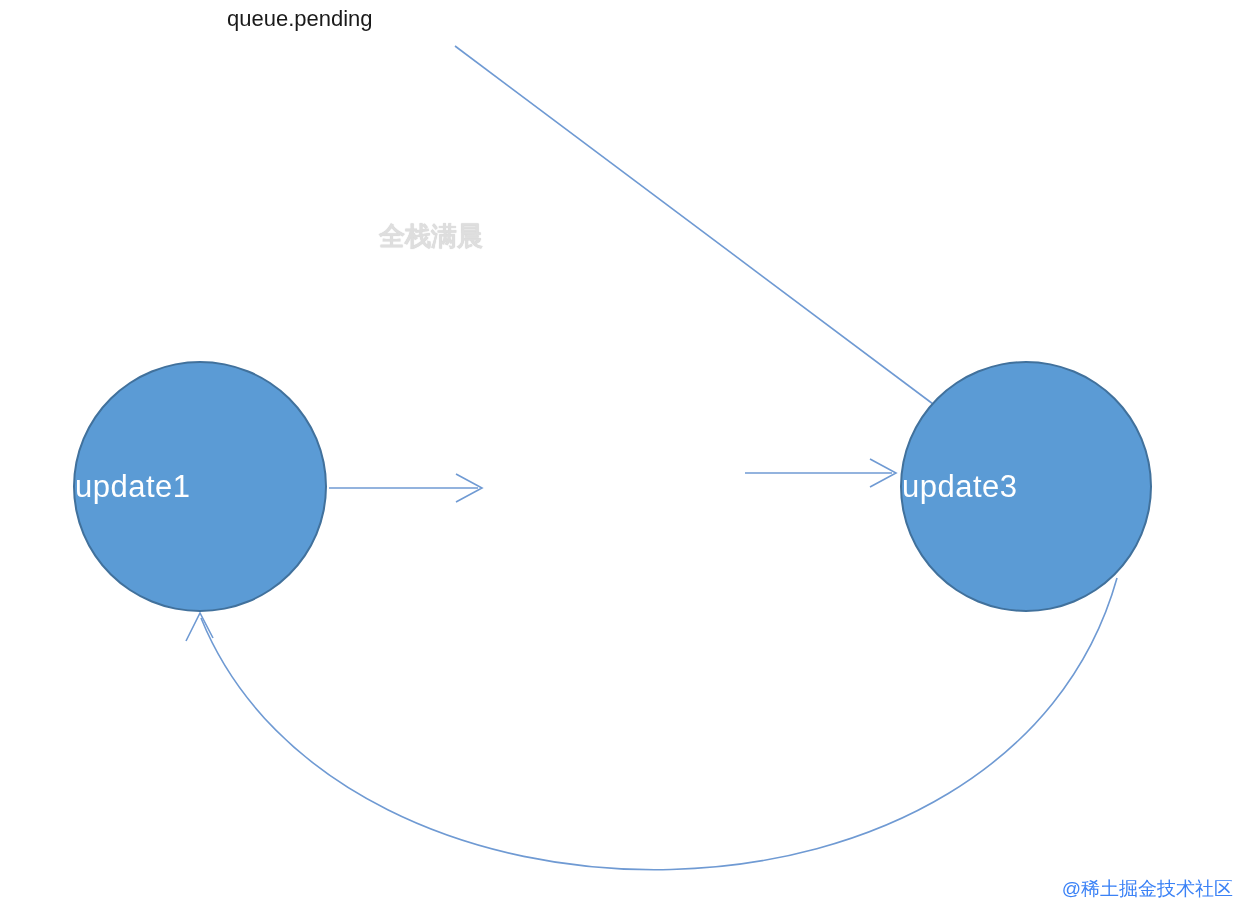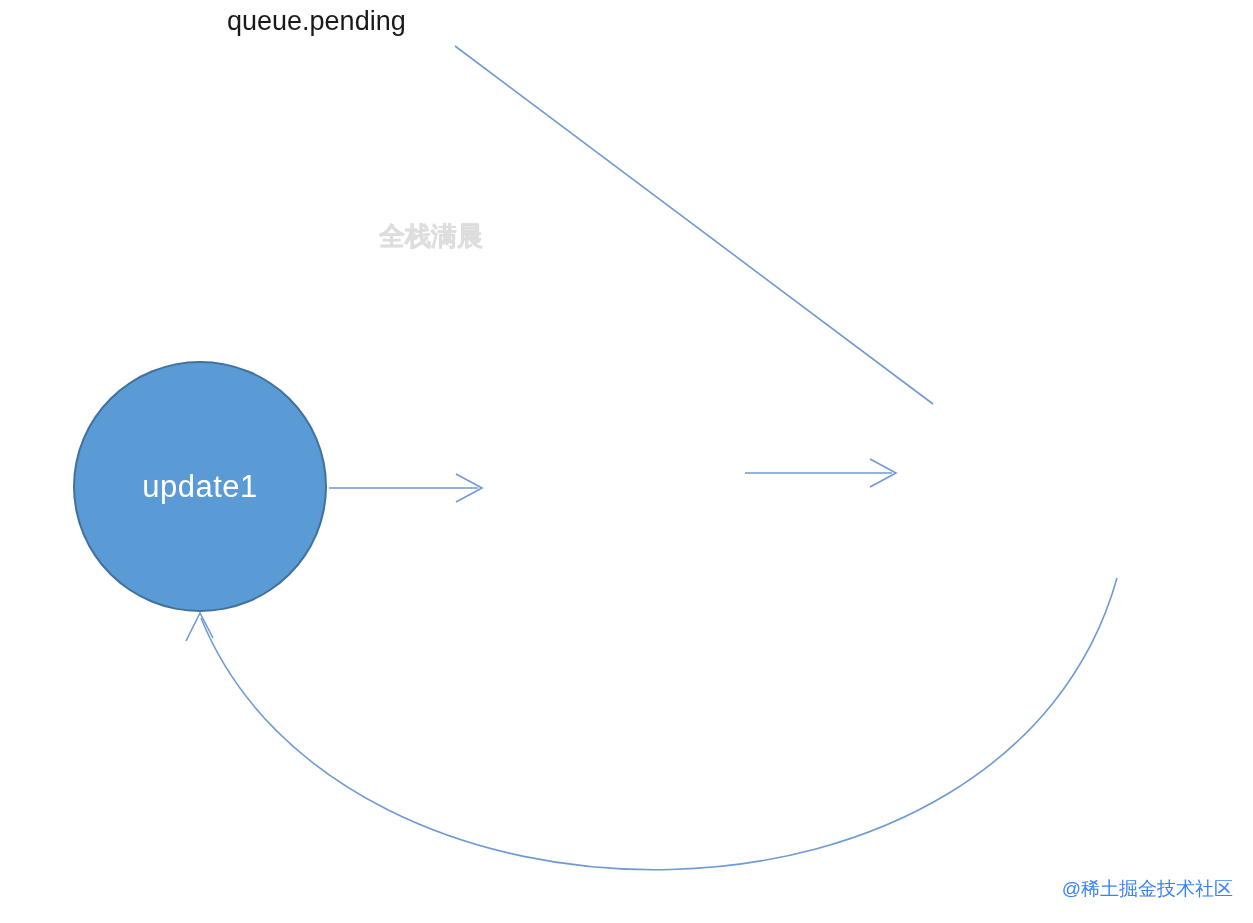"queue.pending" .queue-label { font-size: 27px -> 22px }
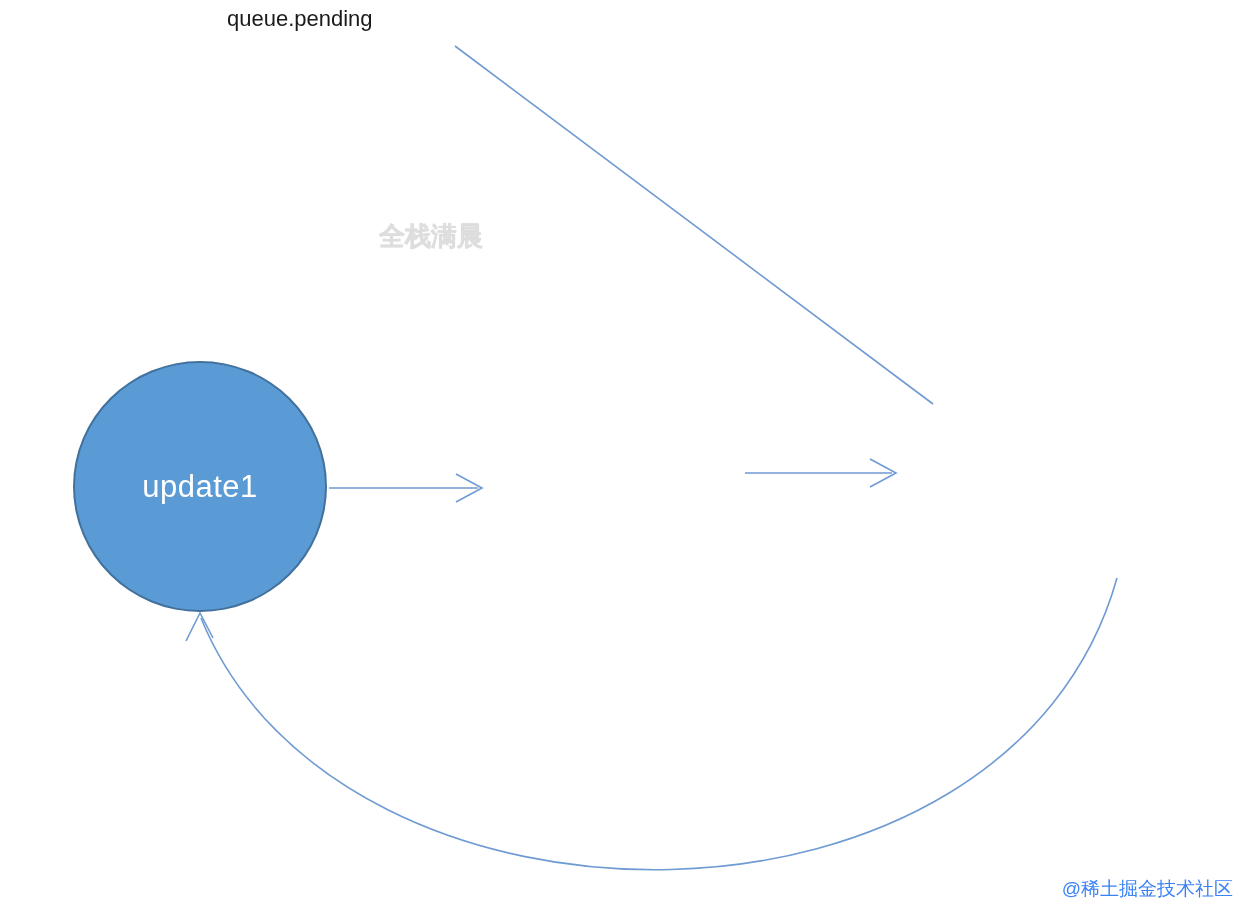"update1" .node { justify-content: center -> none }
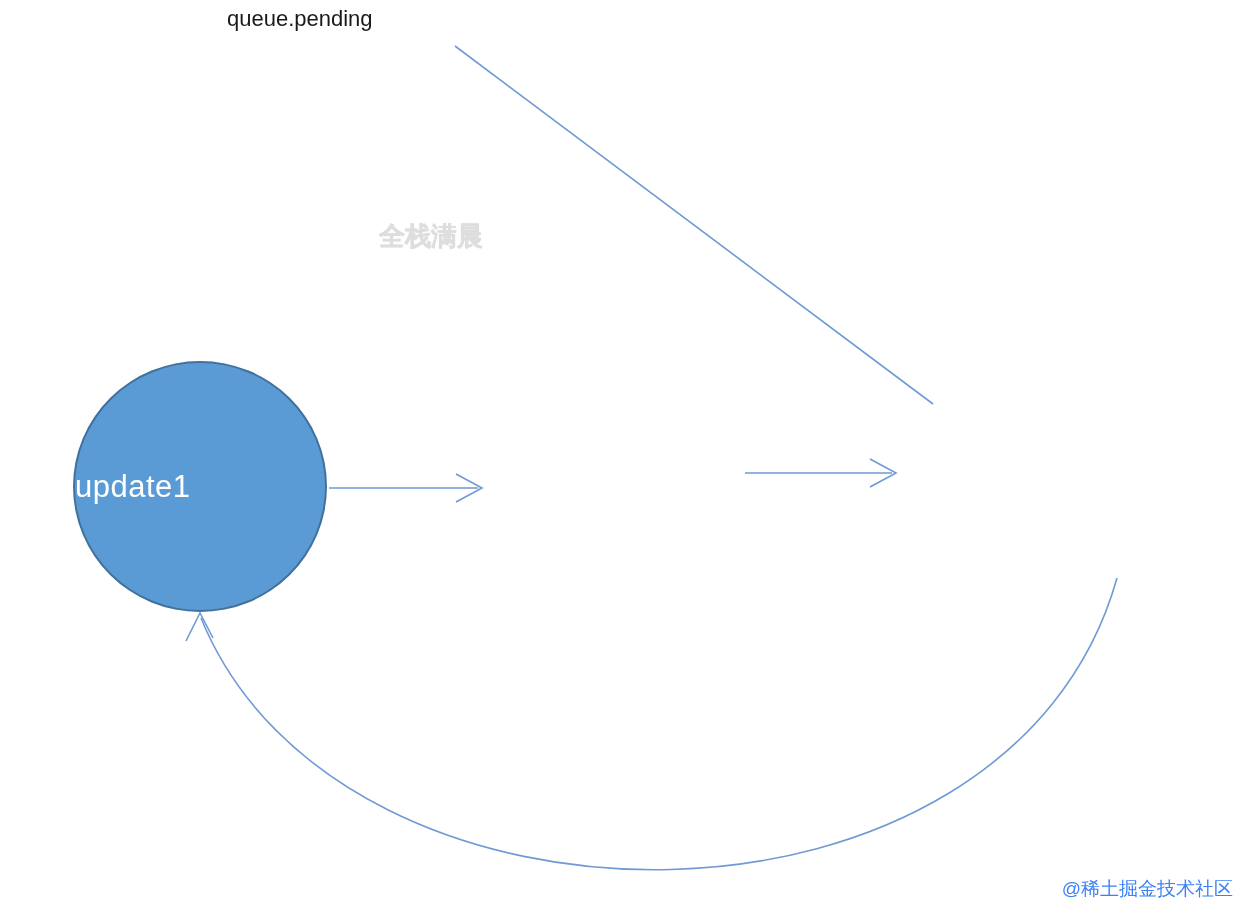"update3" div.node { html: none -> <div> <span>update3</span> </div> }
